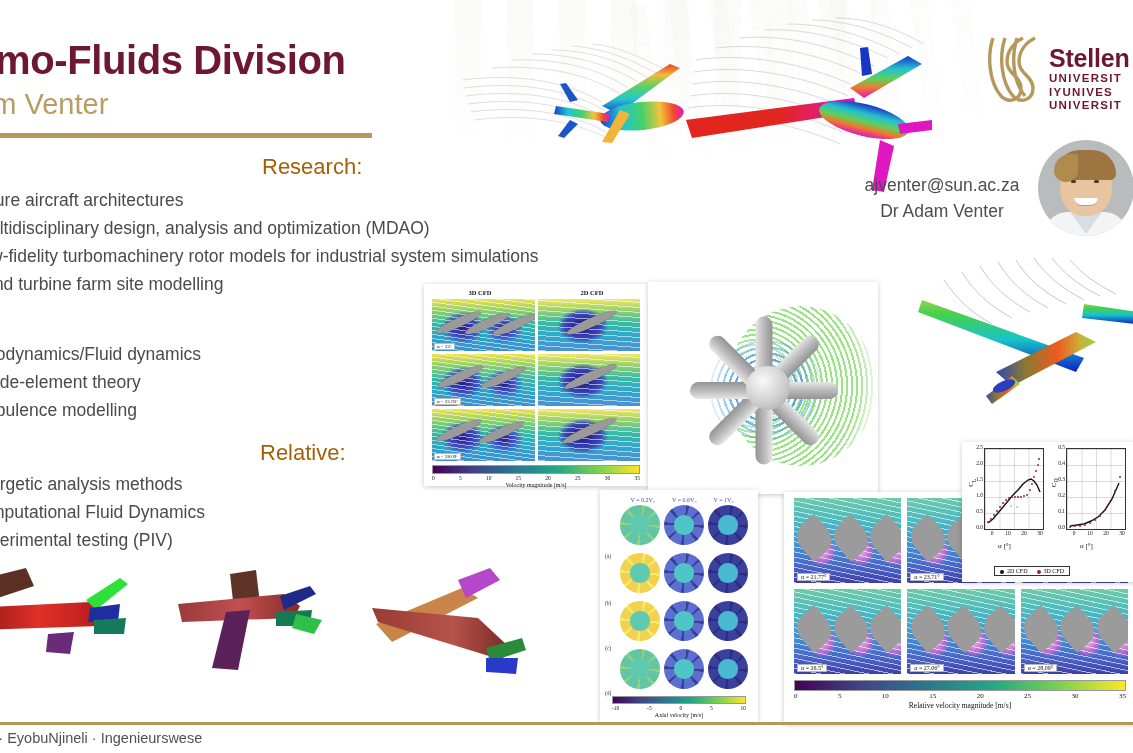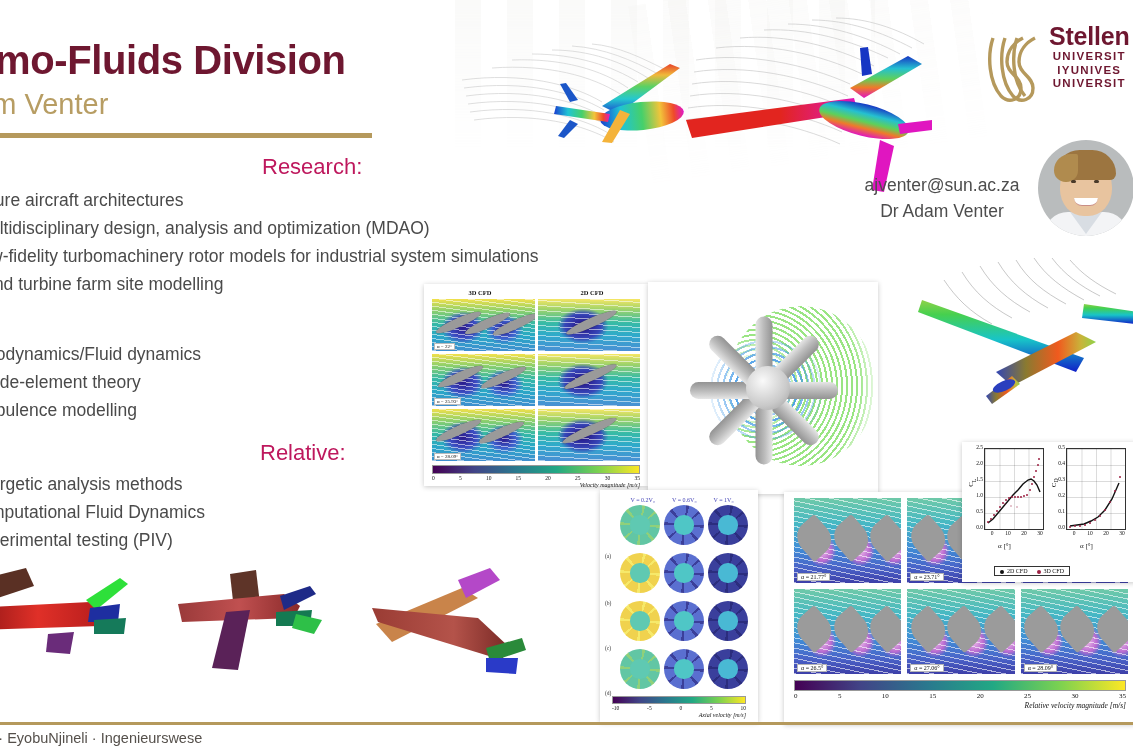"Stellen" .su-words { text-align: center -> none; top: 22px -> 44px }
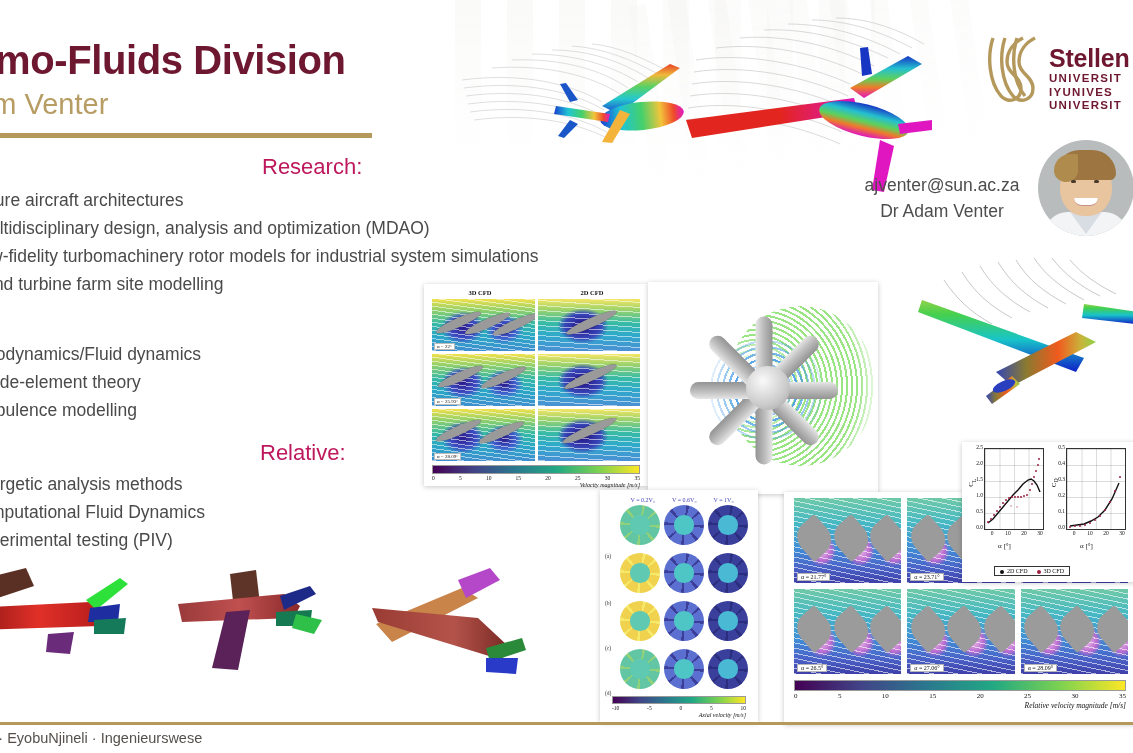"Research:" .sec-head { color: #be185d -> #a16207 }
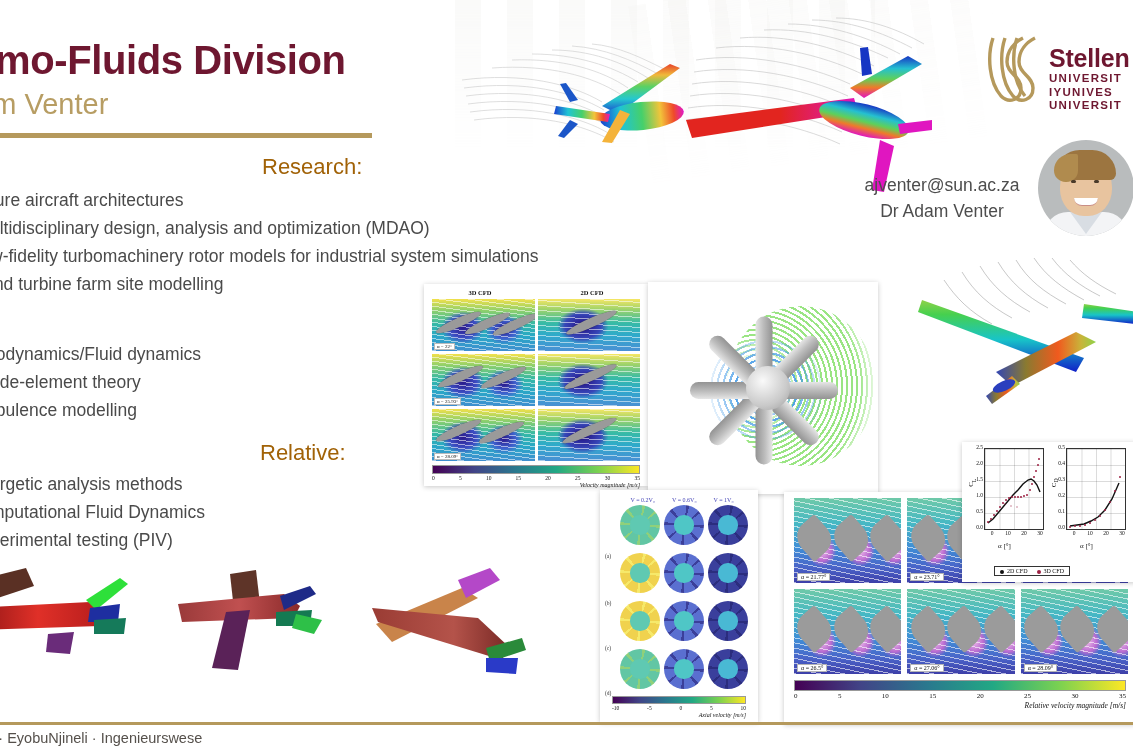"Relative velocity magnitude [m/s]" .cbar-lbl { font-style: italic -> none; text-align: right -> center }
